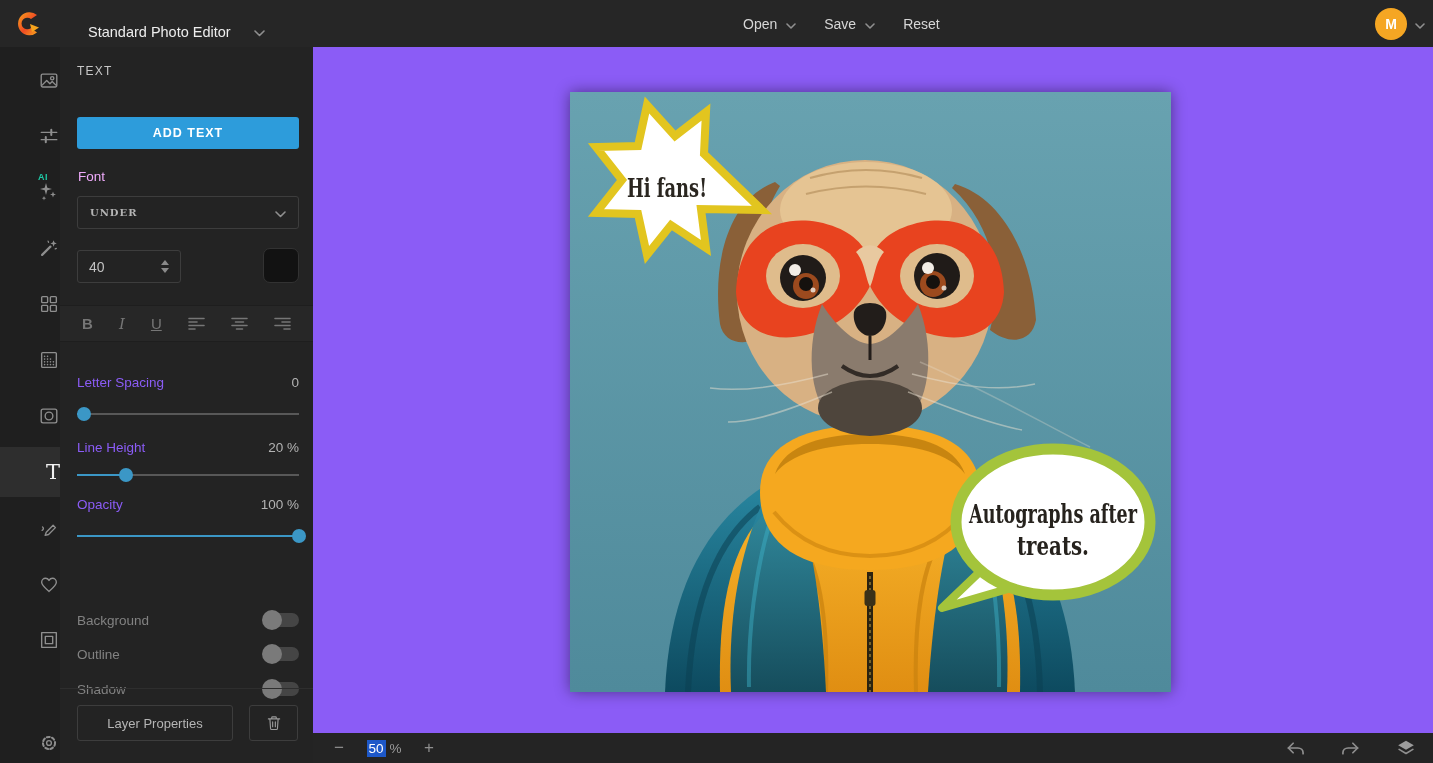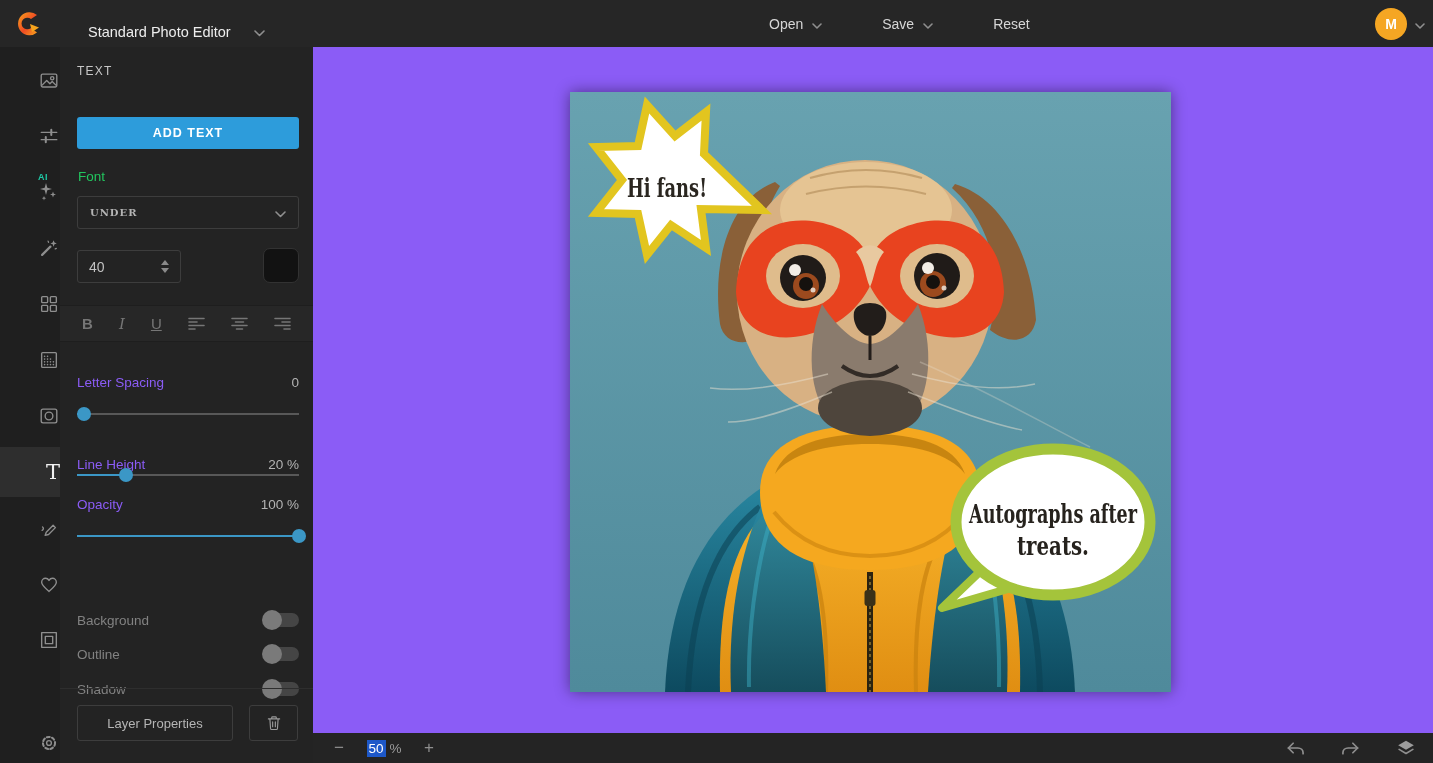"Open" .menu-center { gap: 60px -> 28px; left: 769px -> 743px }
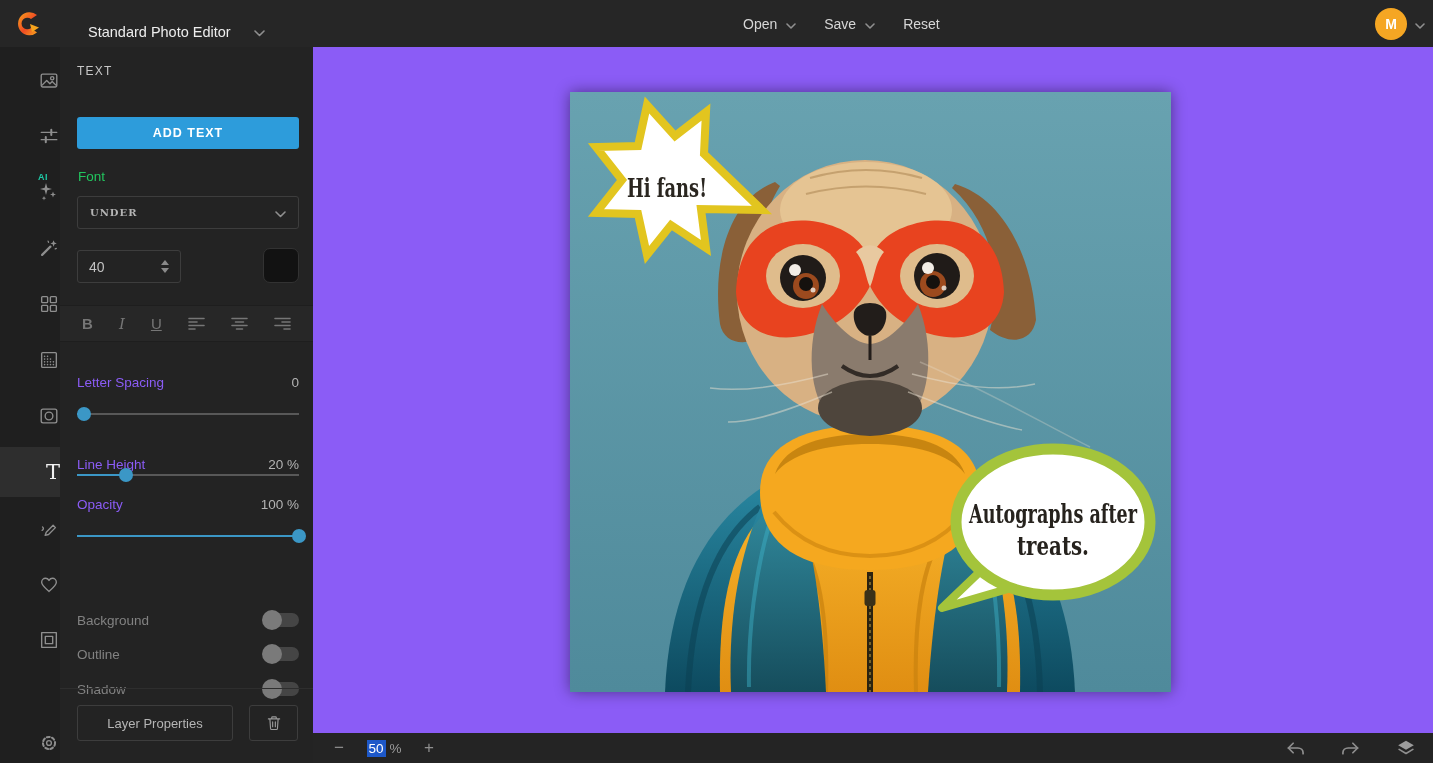"Font" .field-label { color: #22c55e -> #f0abfc }
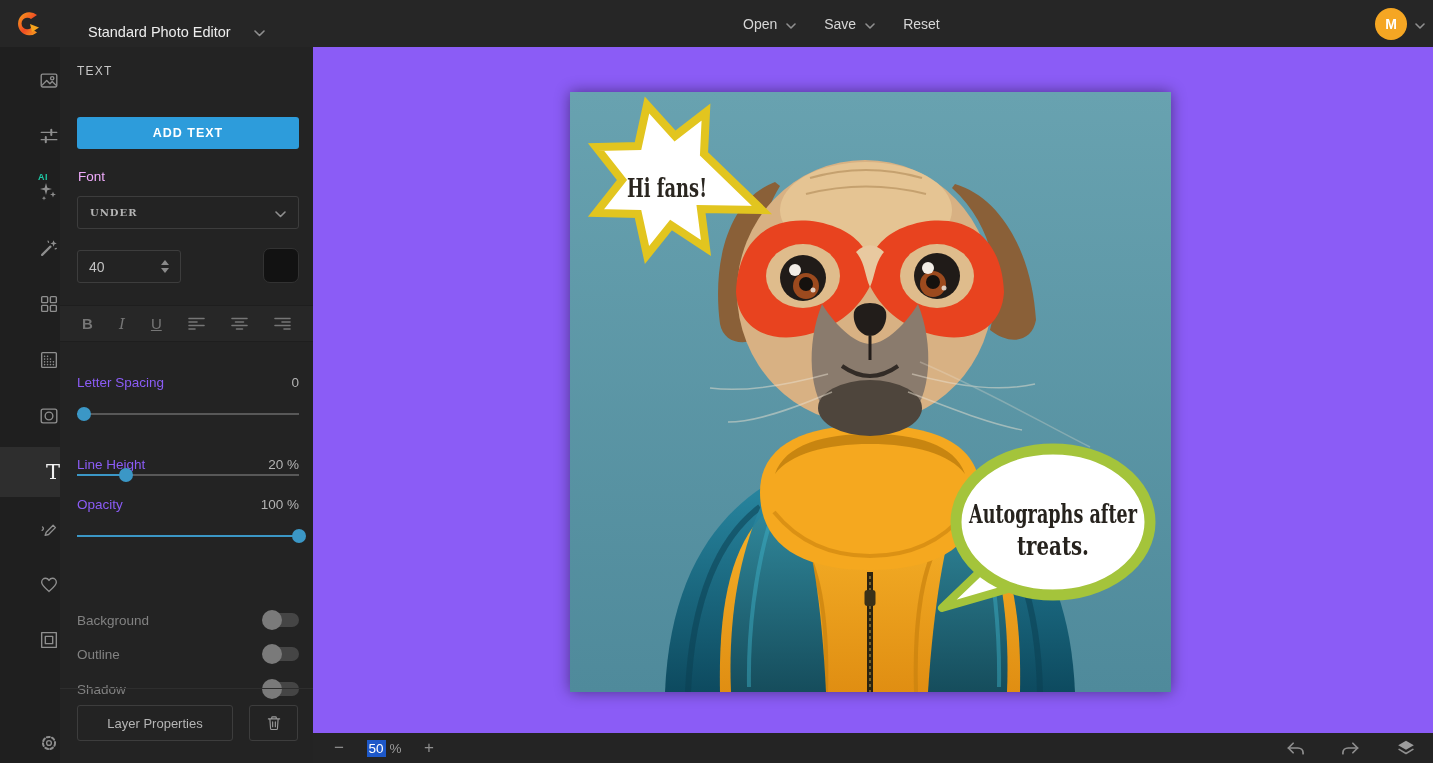"Line Height" div.srow { top: 410px -> 393px }
